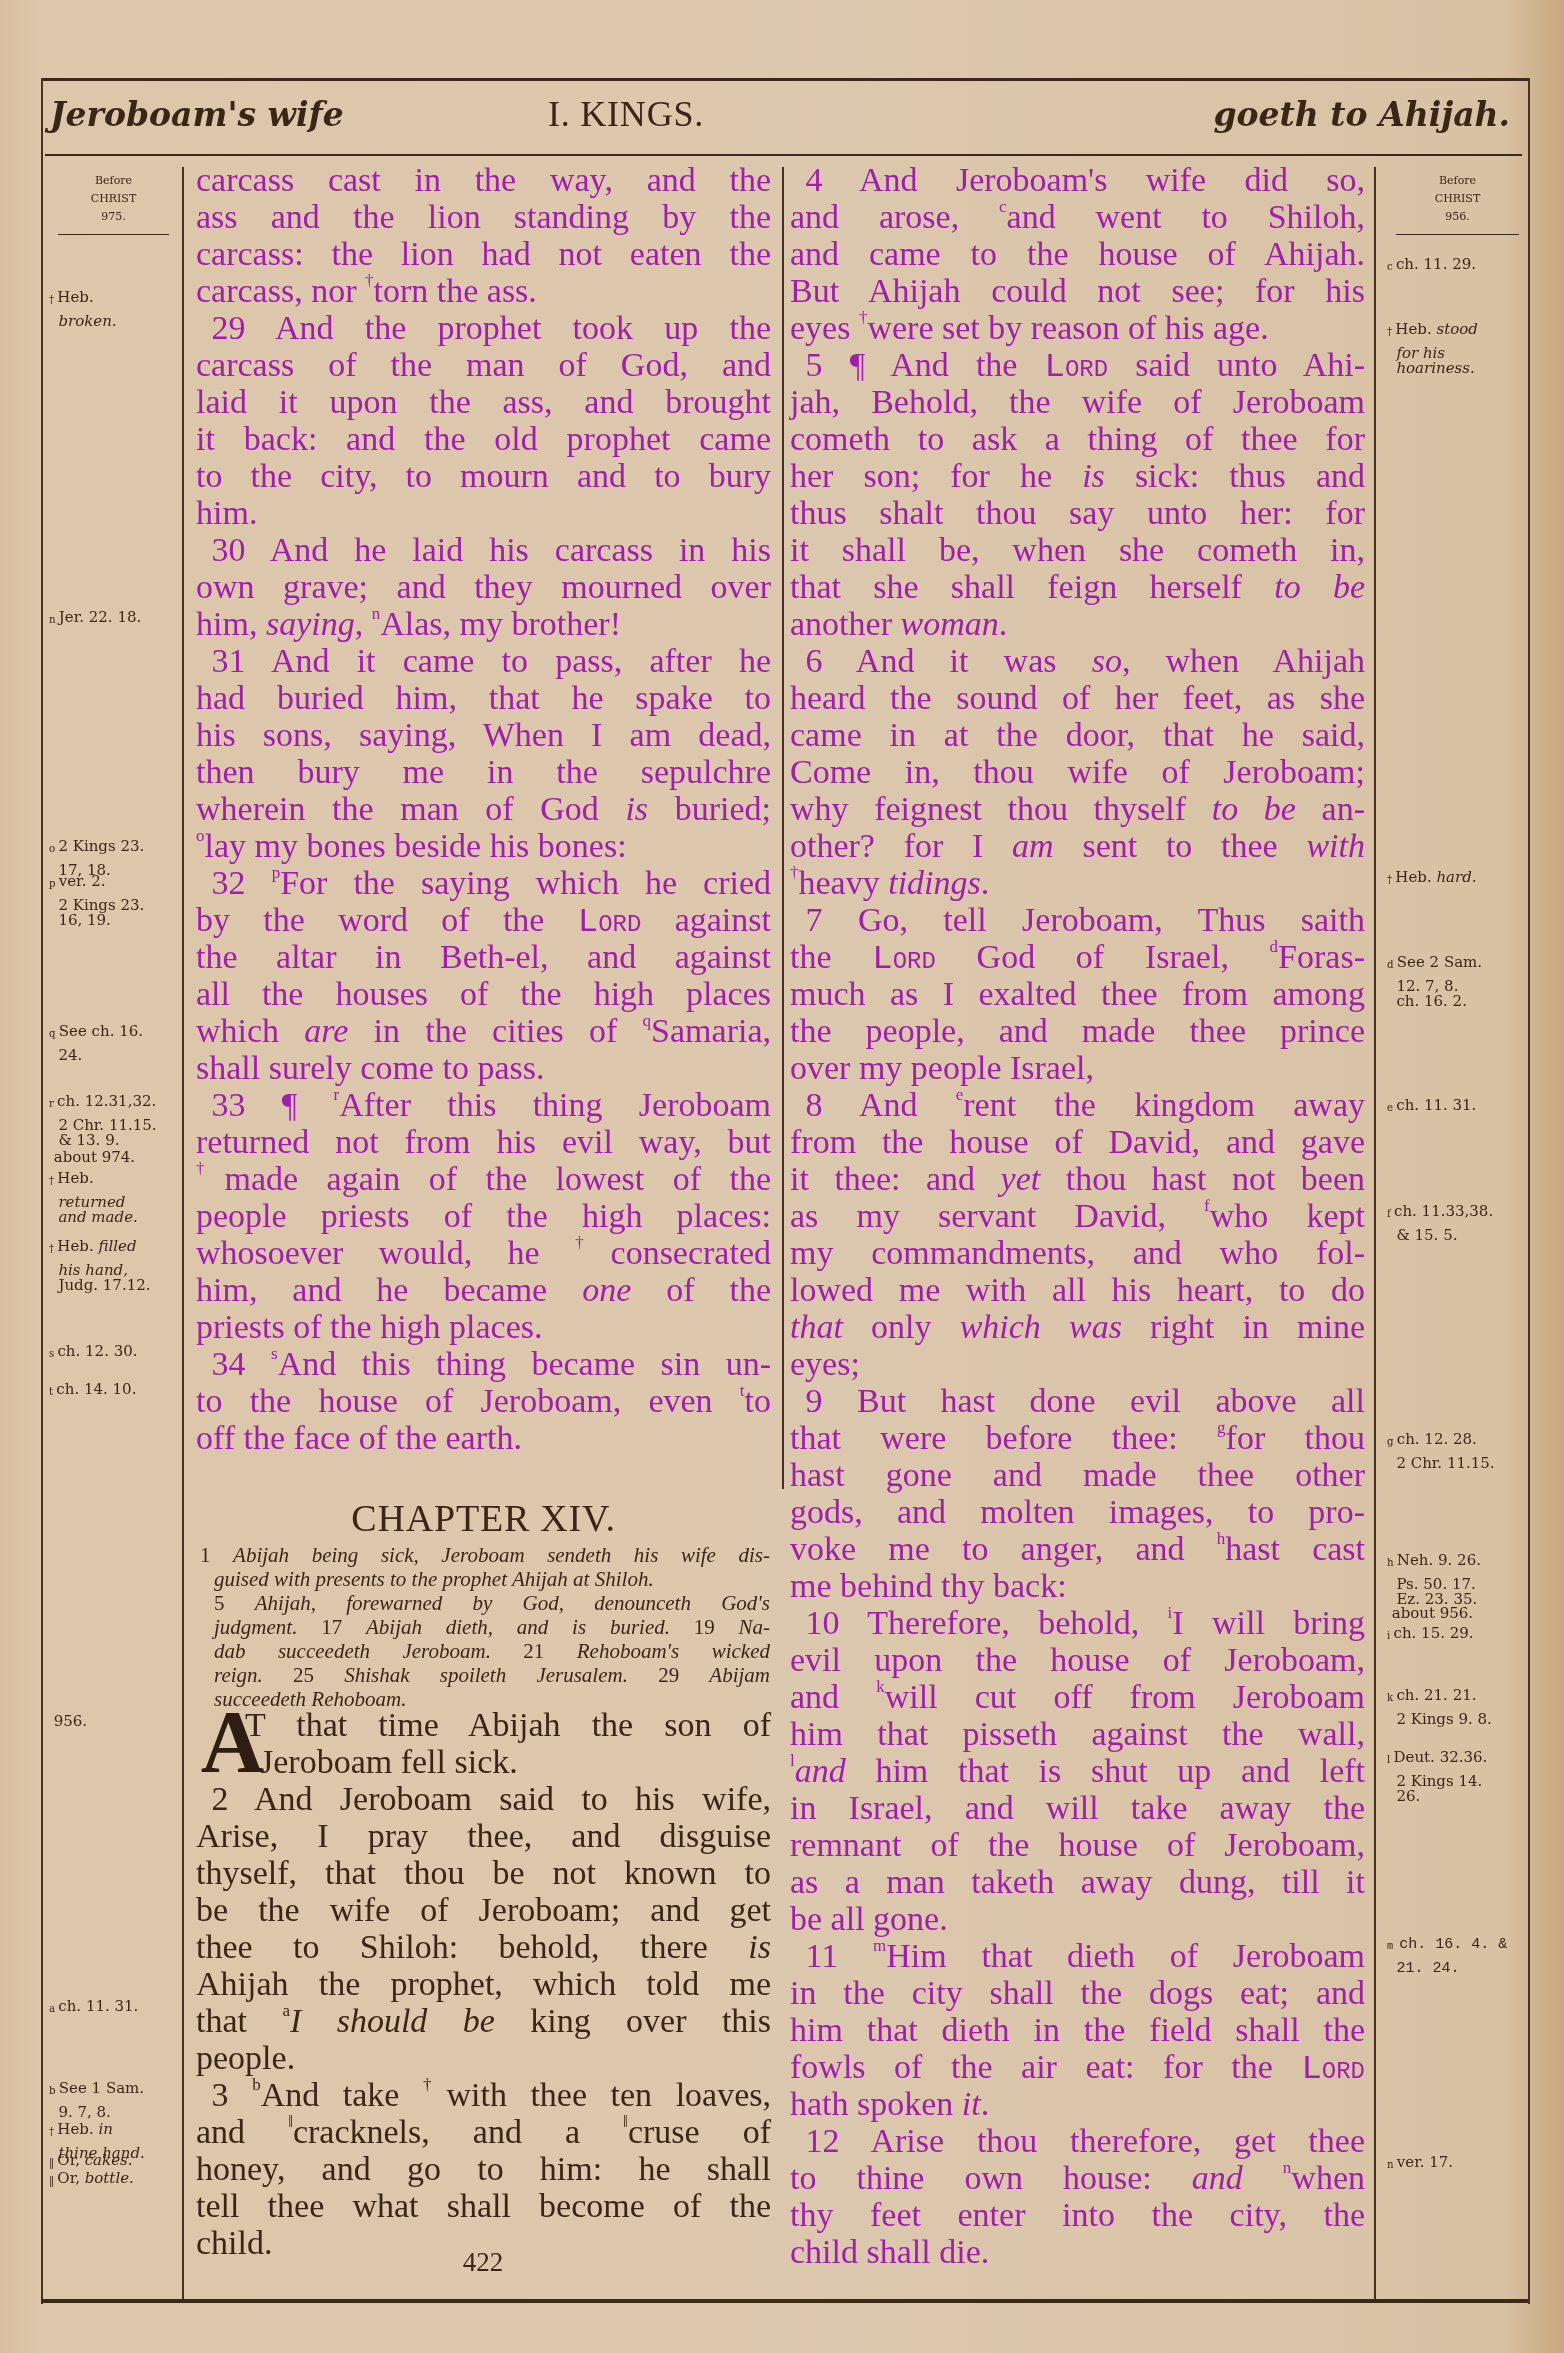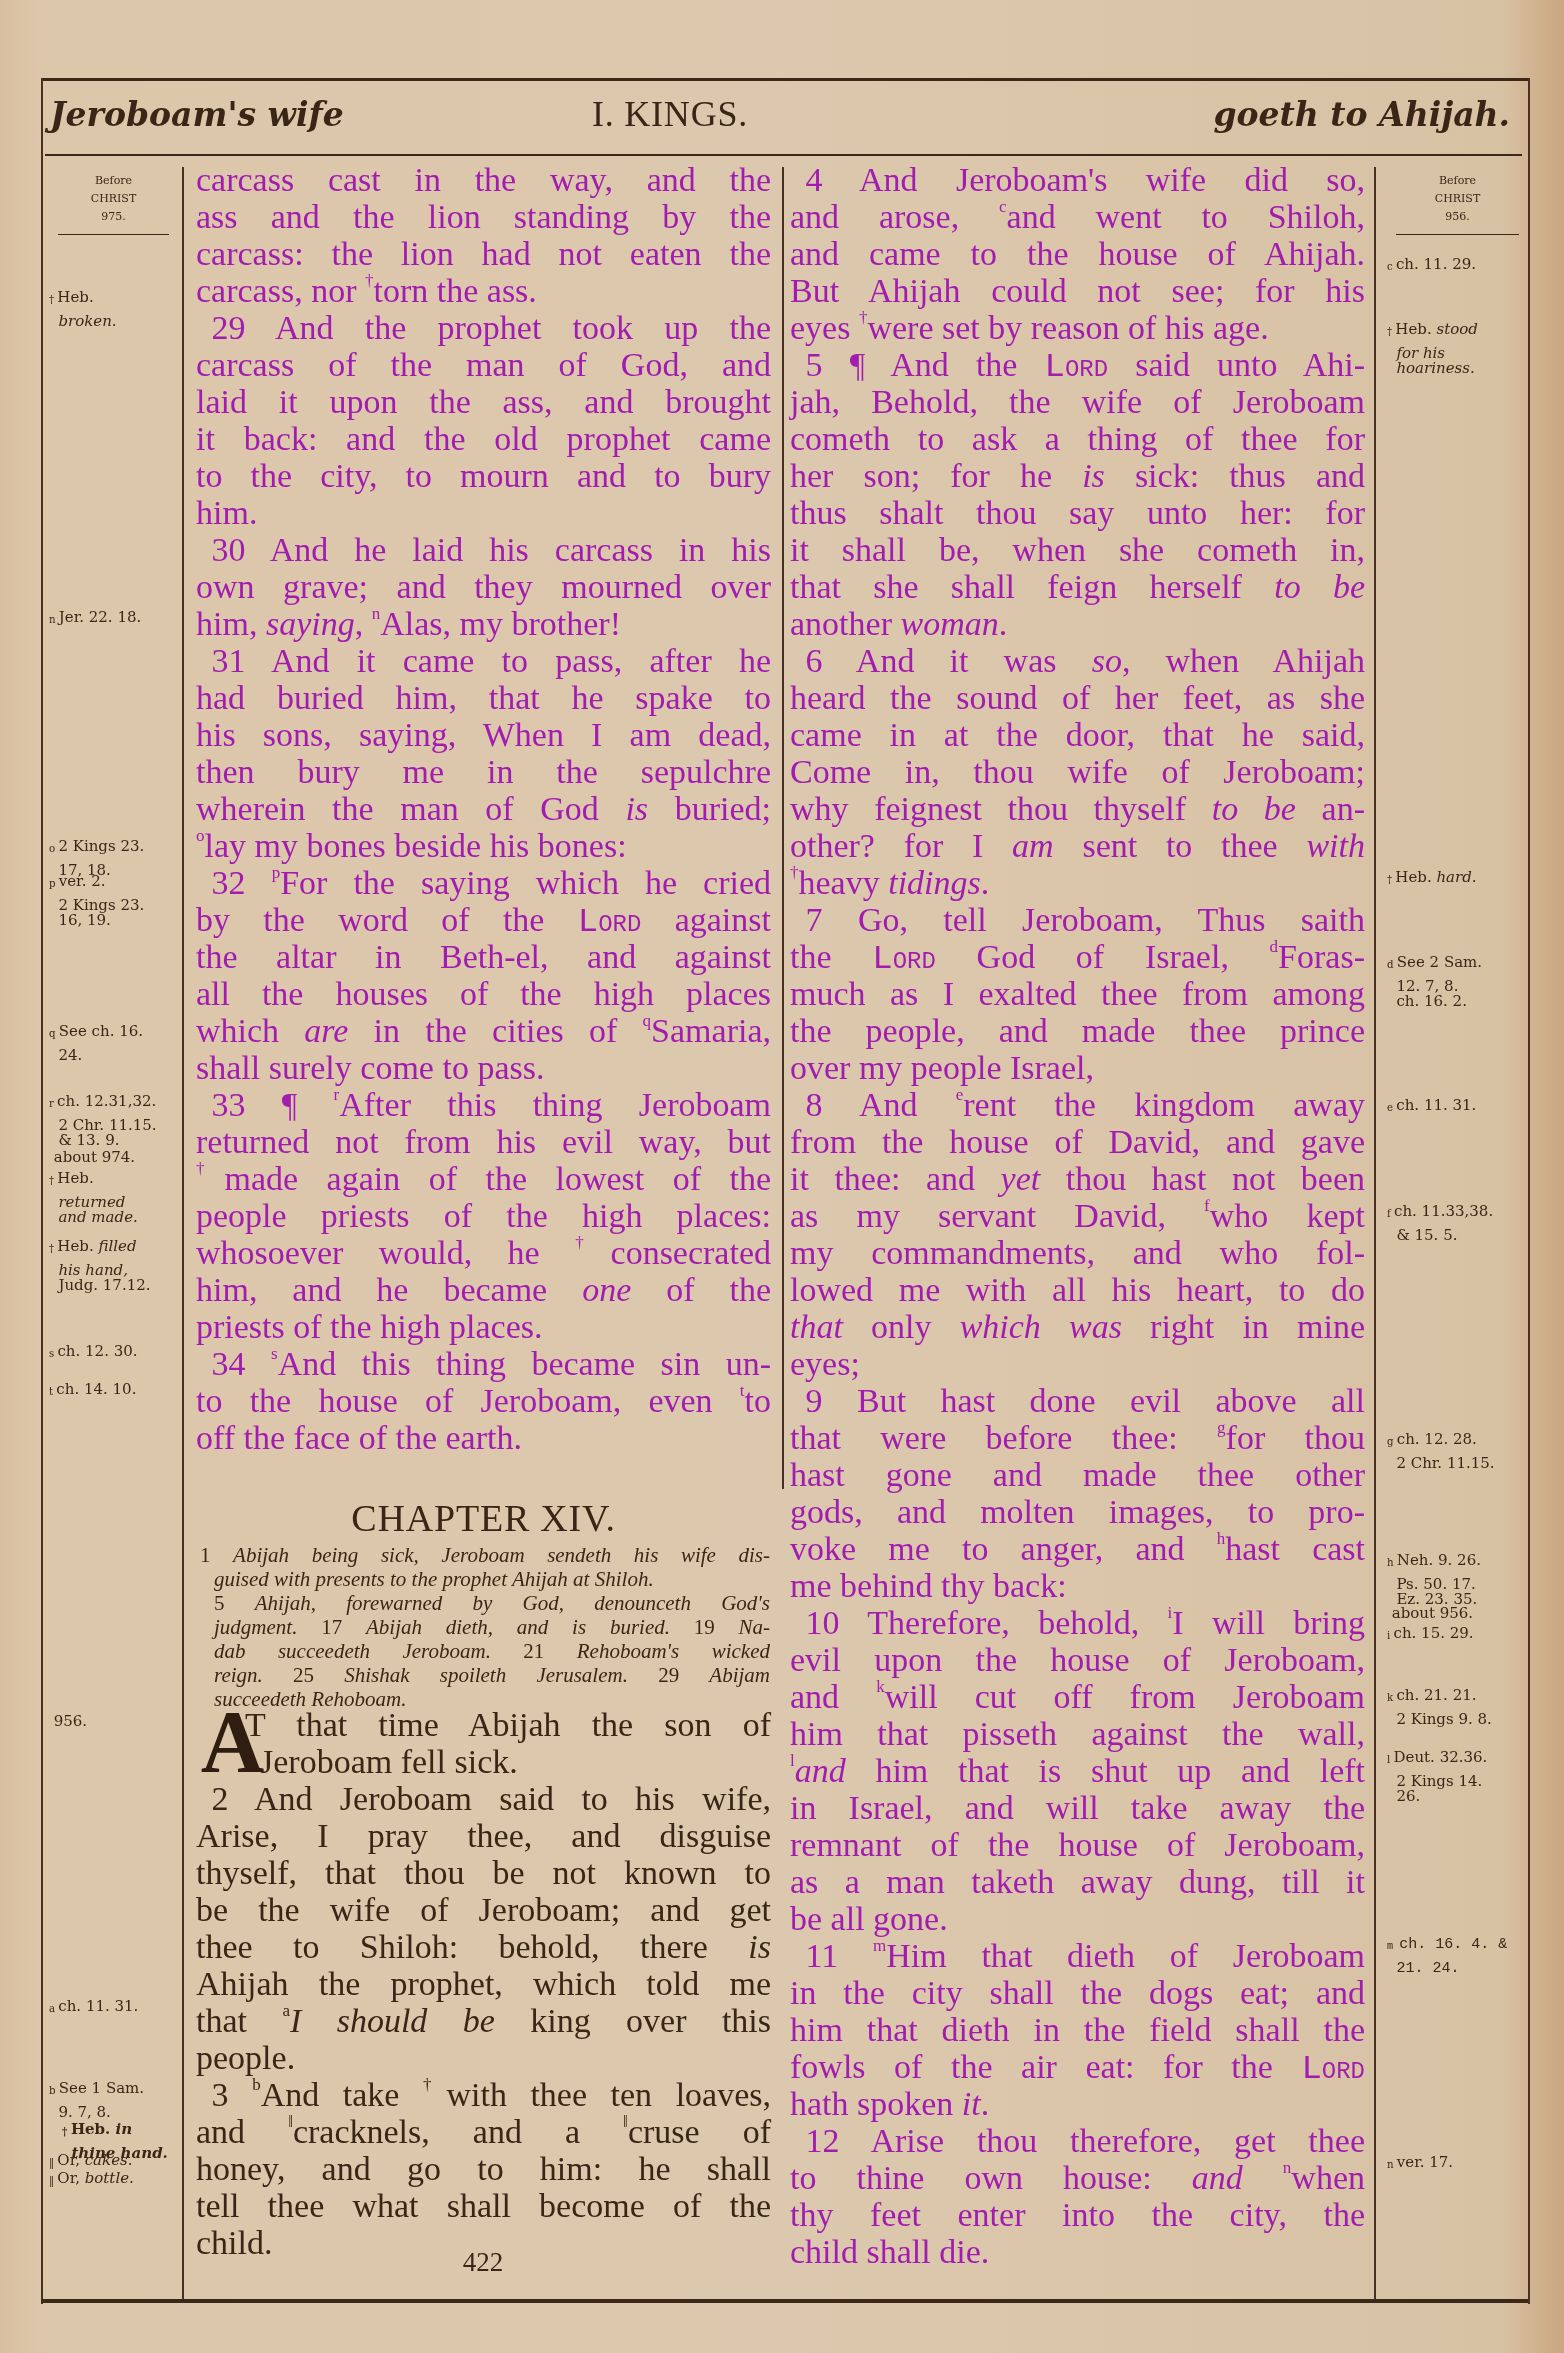"I. KINGS." .rh-center { padding-left: 44px -> none }
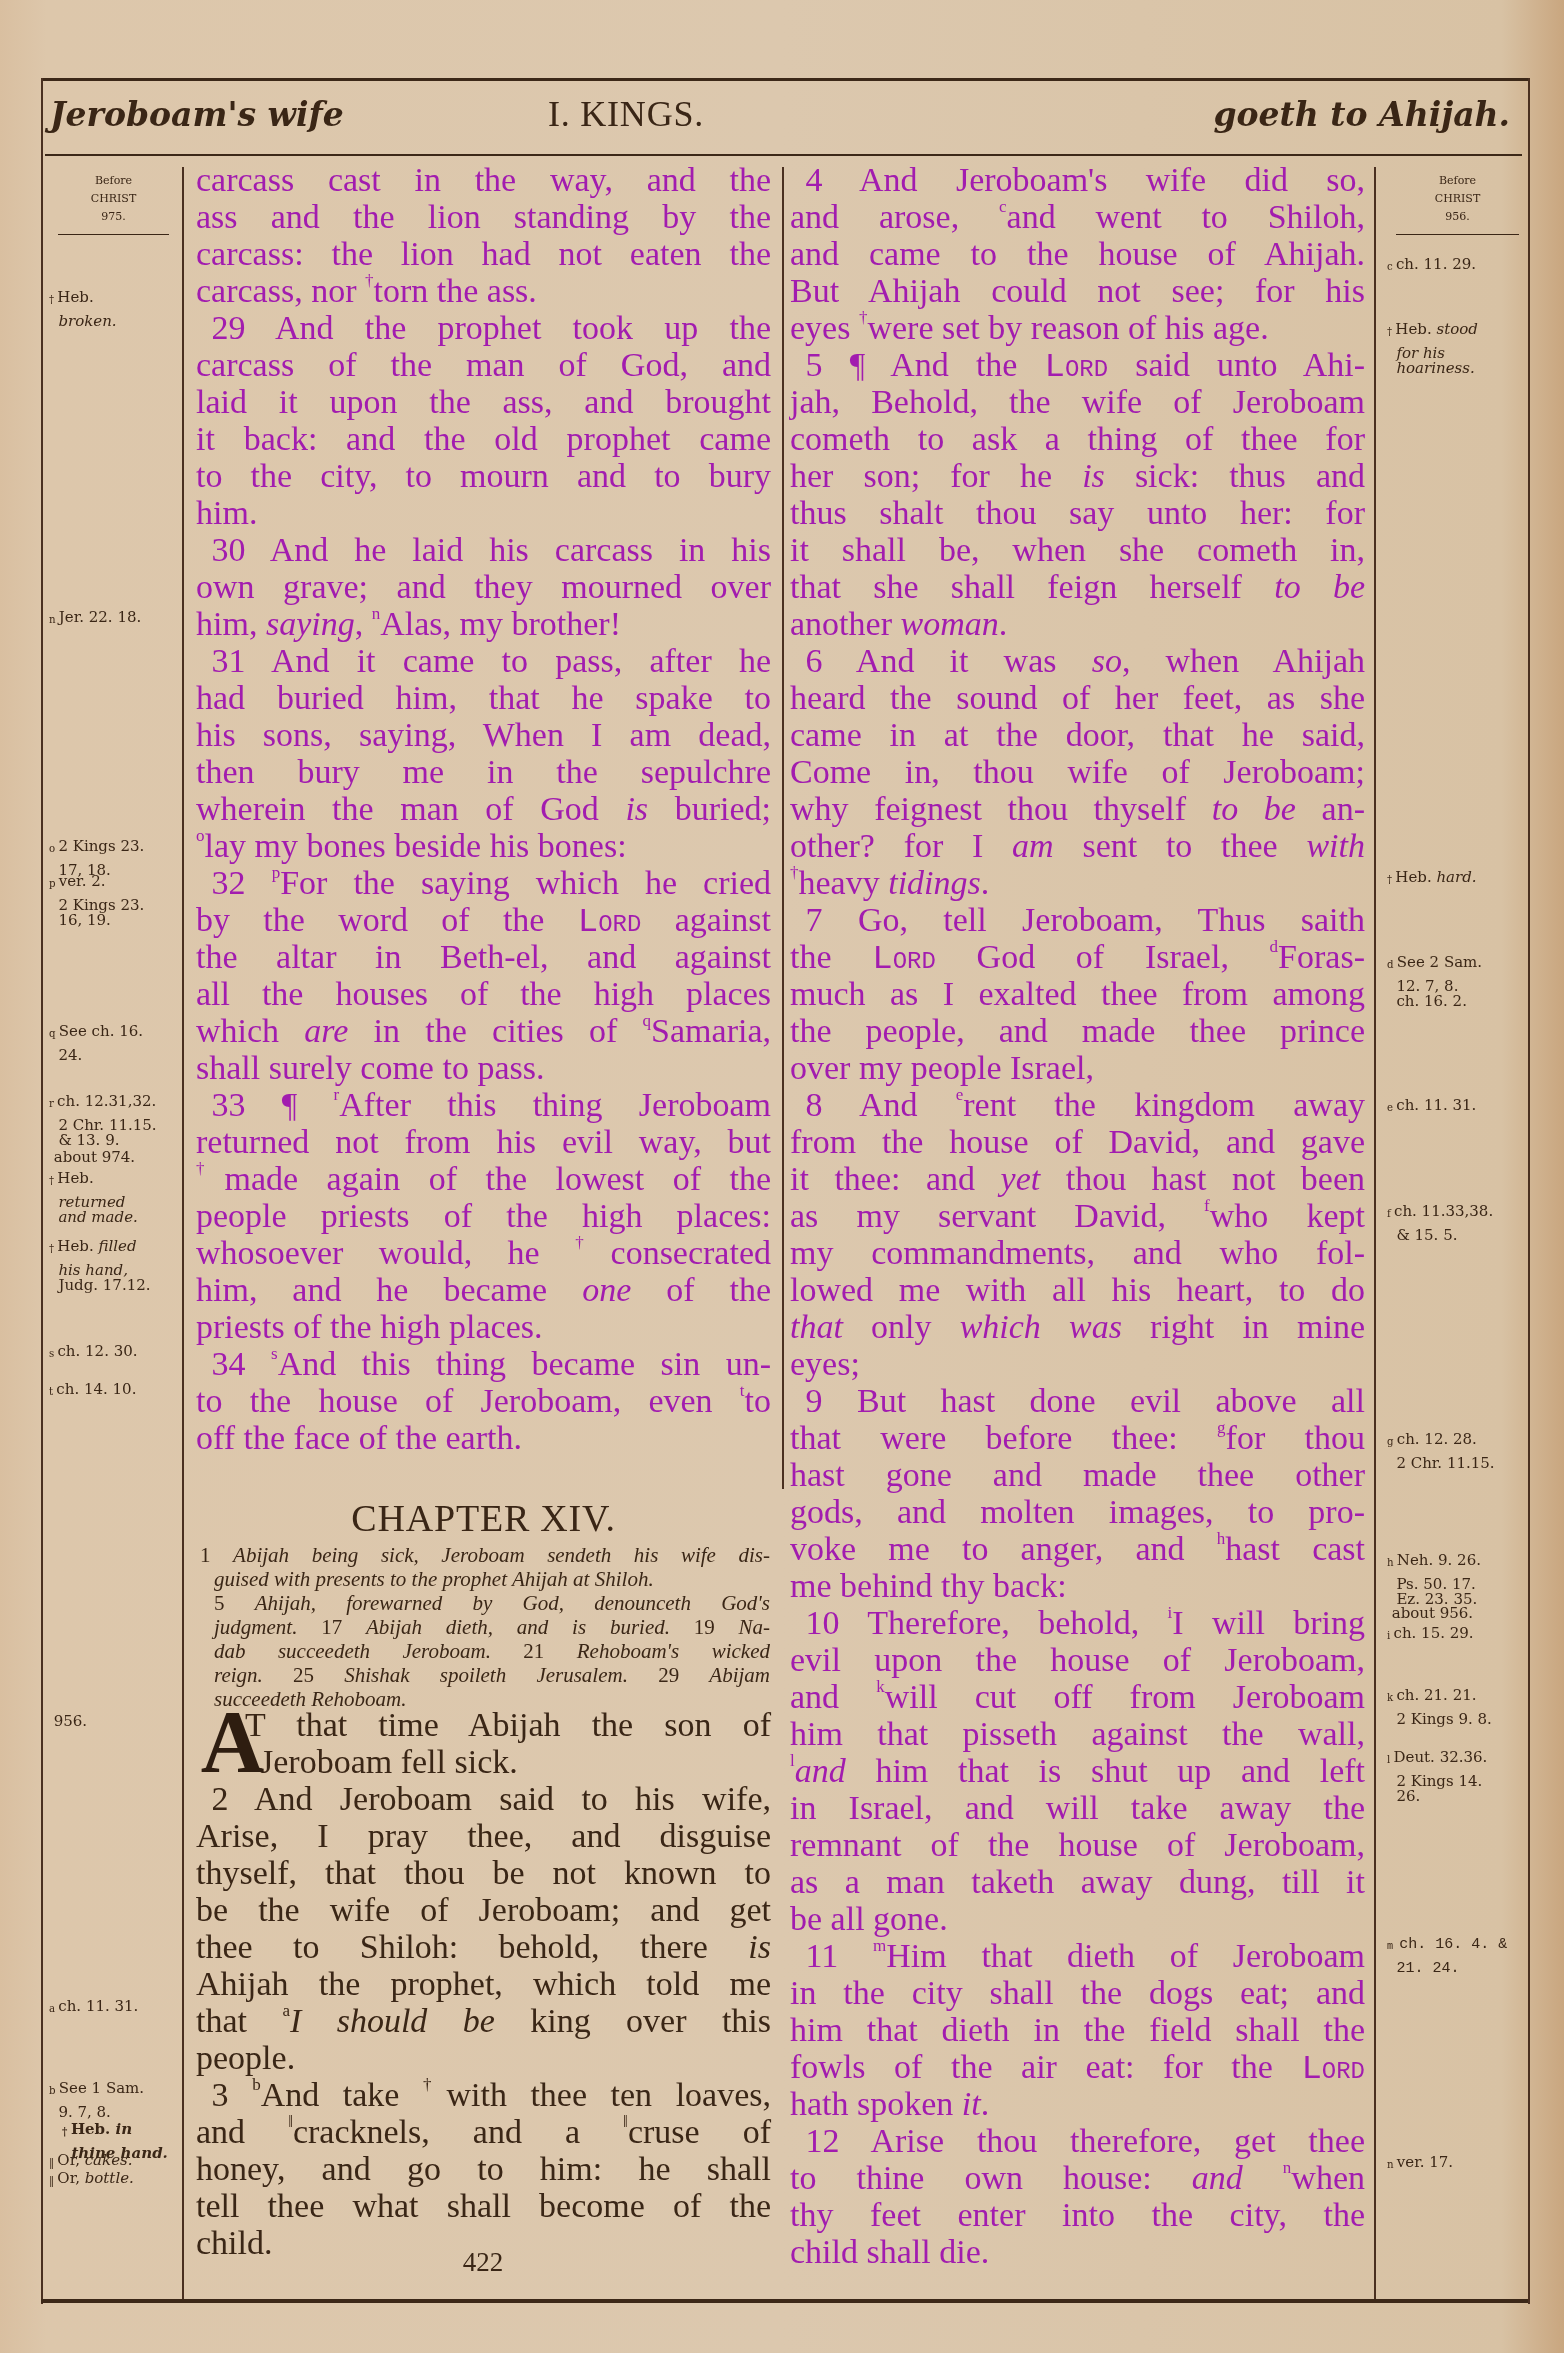"† Heb. in" div.note { font-weight: bold -> none; left: 13px -> 0px }
